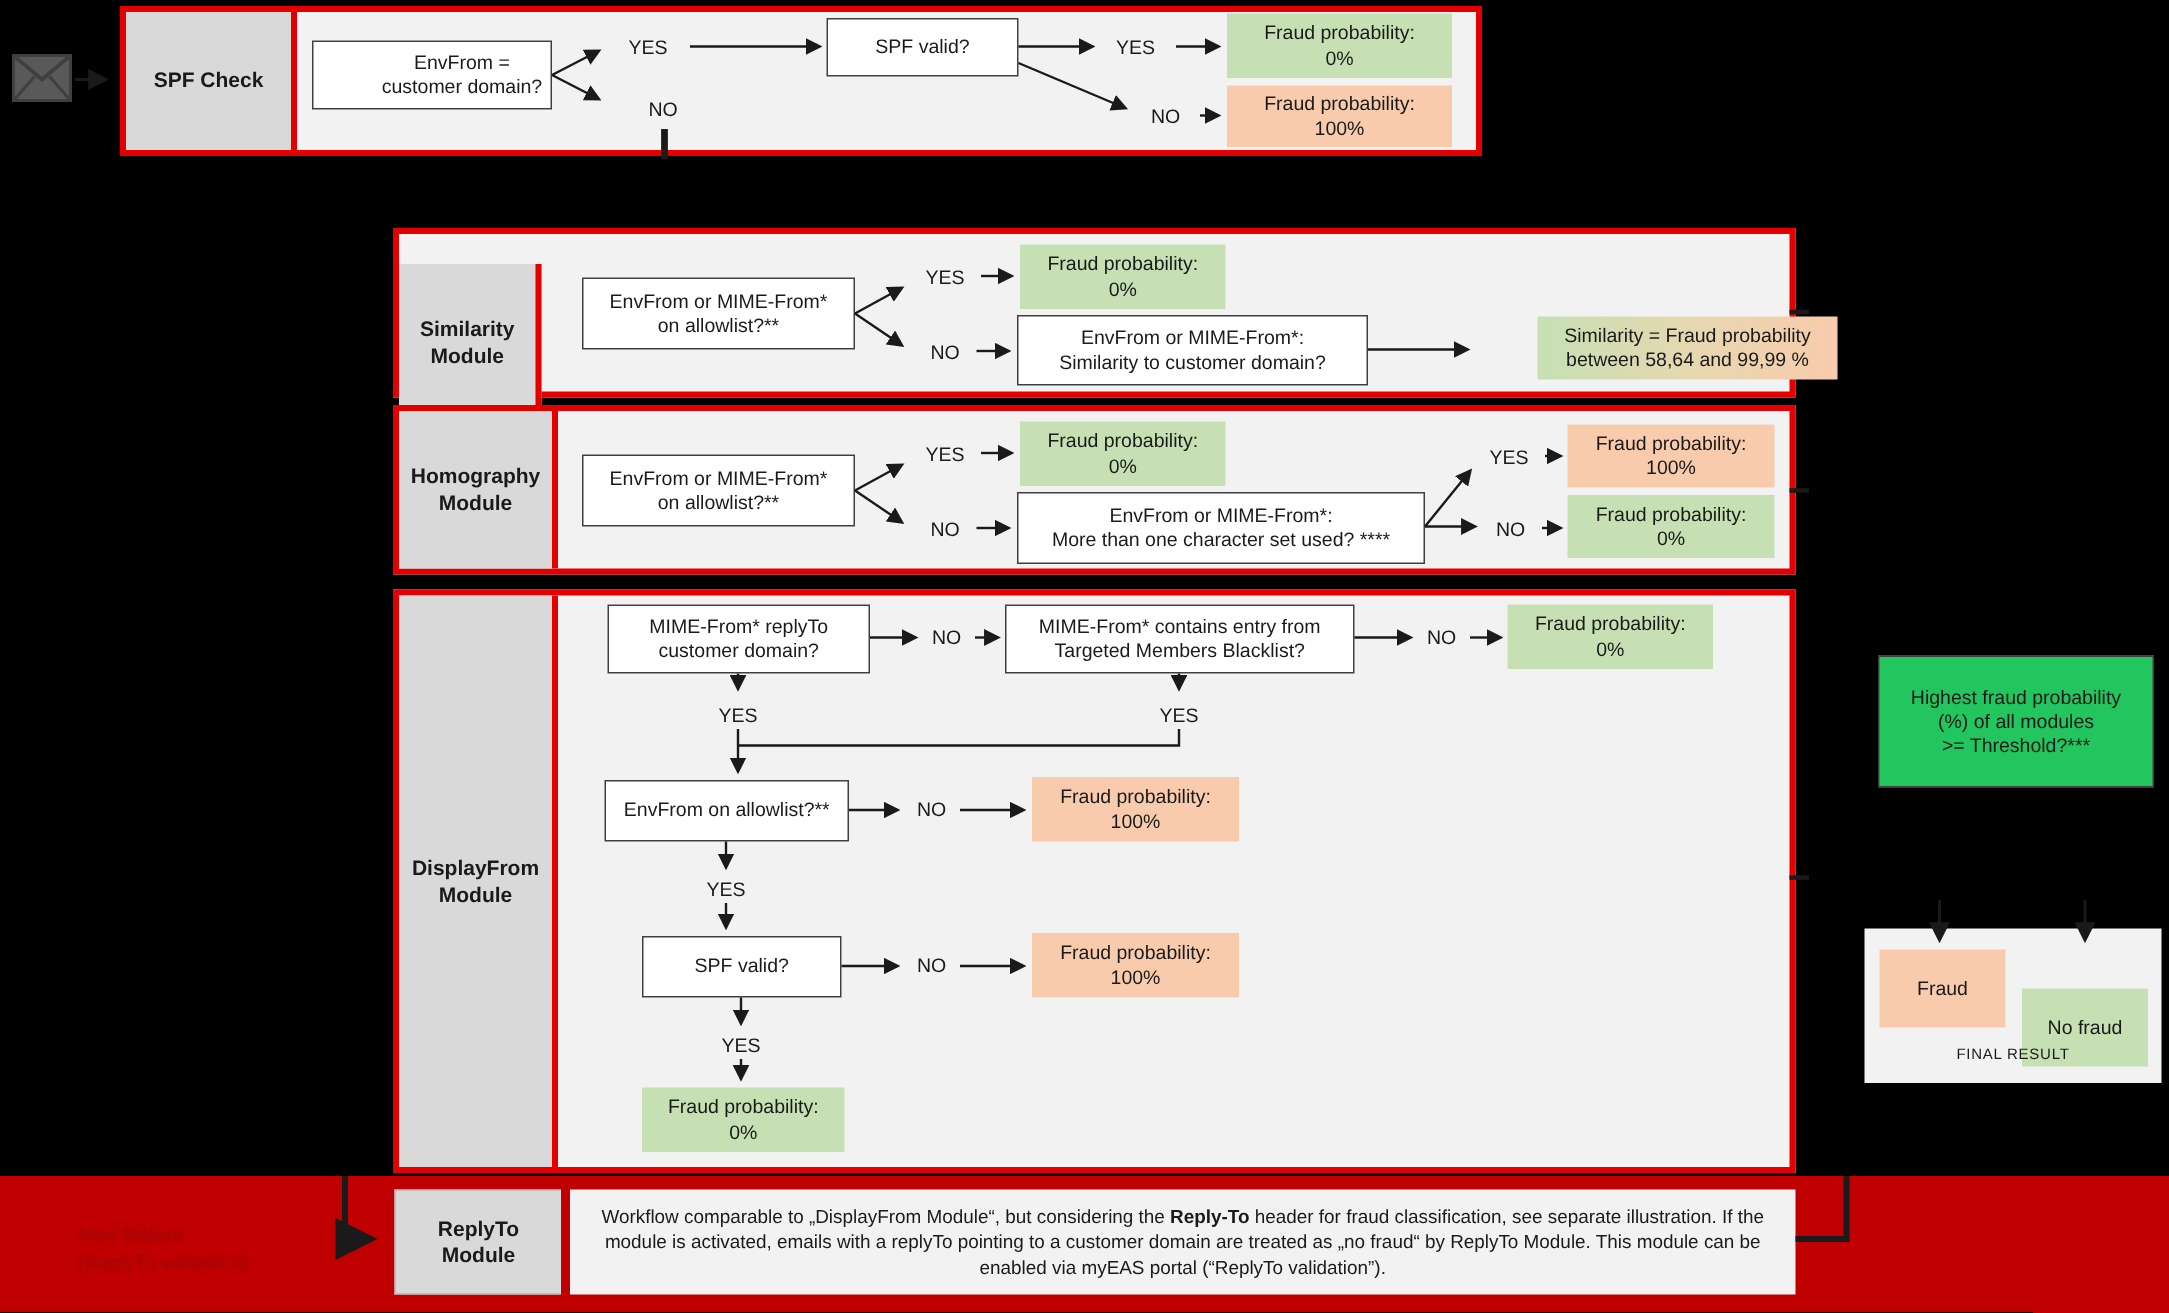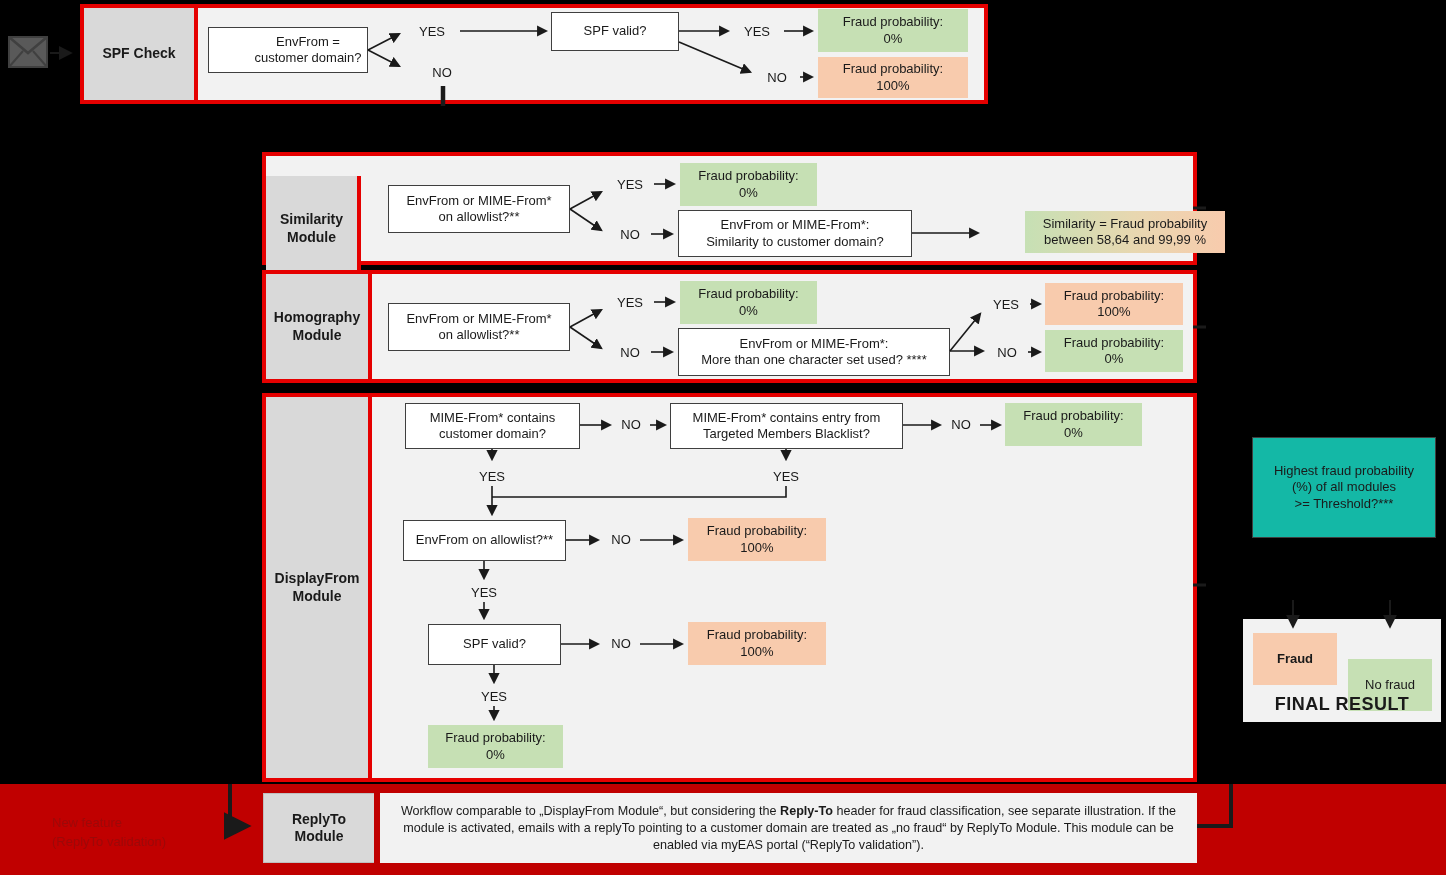"MIME-From* contains" div.abs { text: contains -> replyTo }
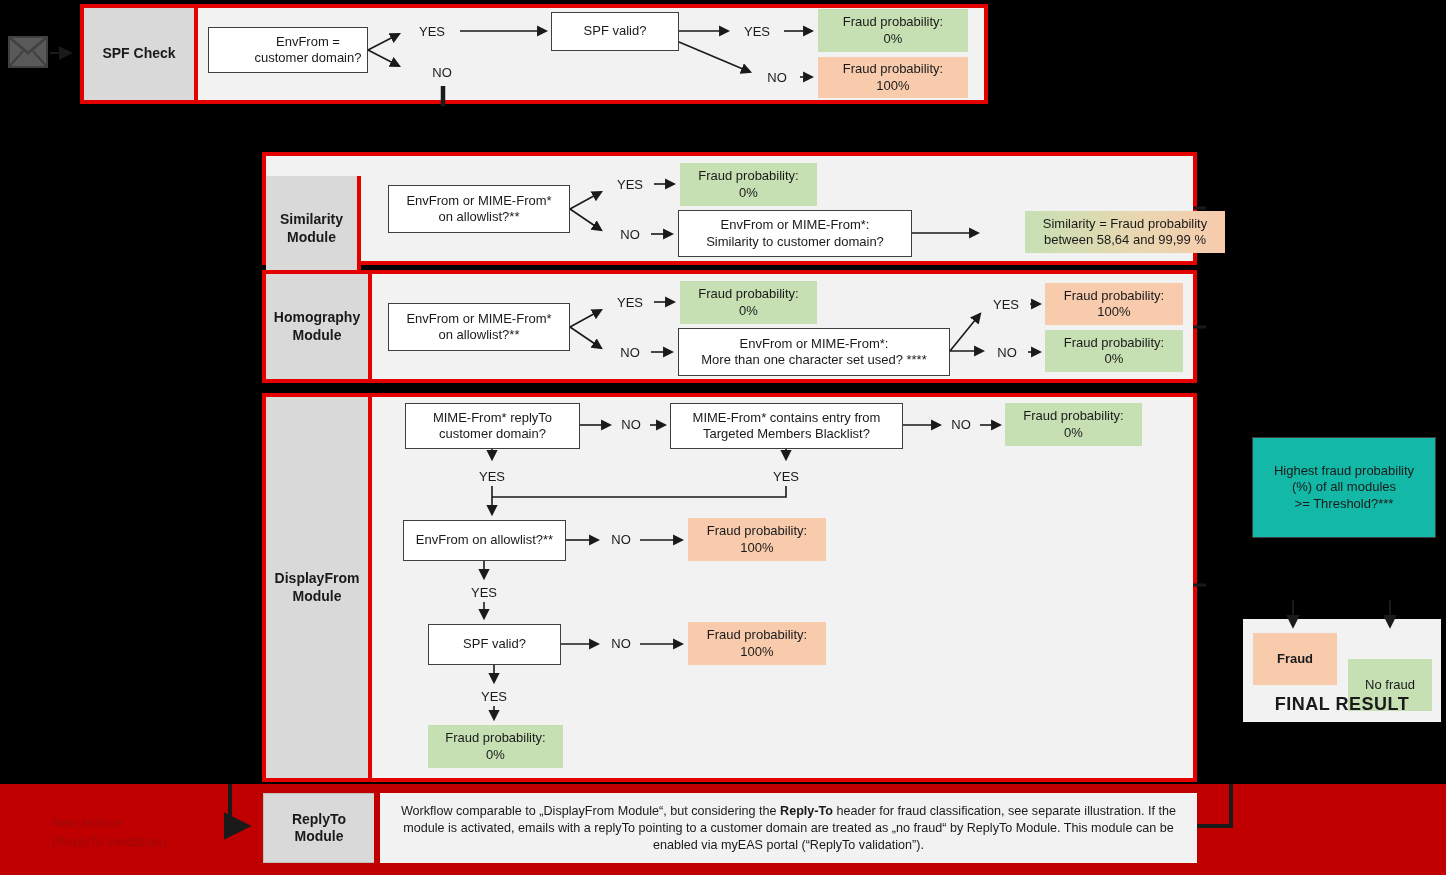"Highest fraud probability" .thr-box { background: #14b8a6 -> #22c55e; height: 101px -> 88px }
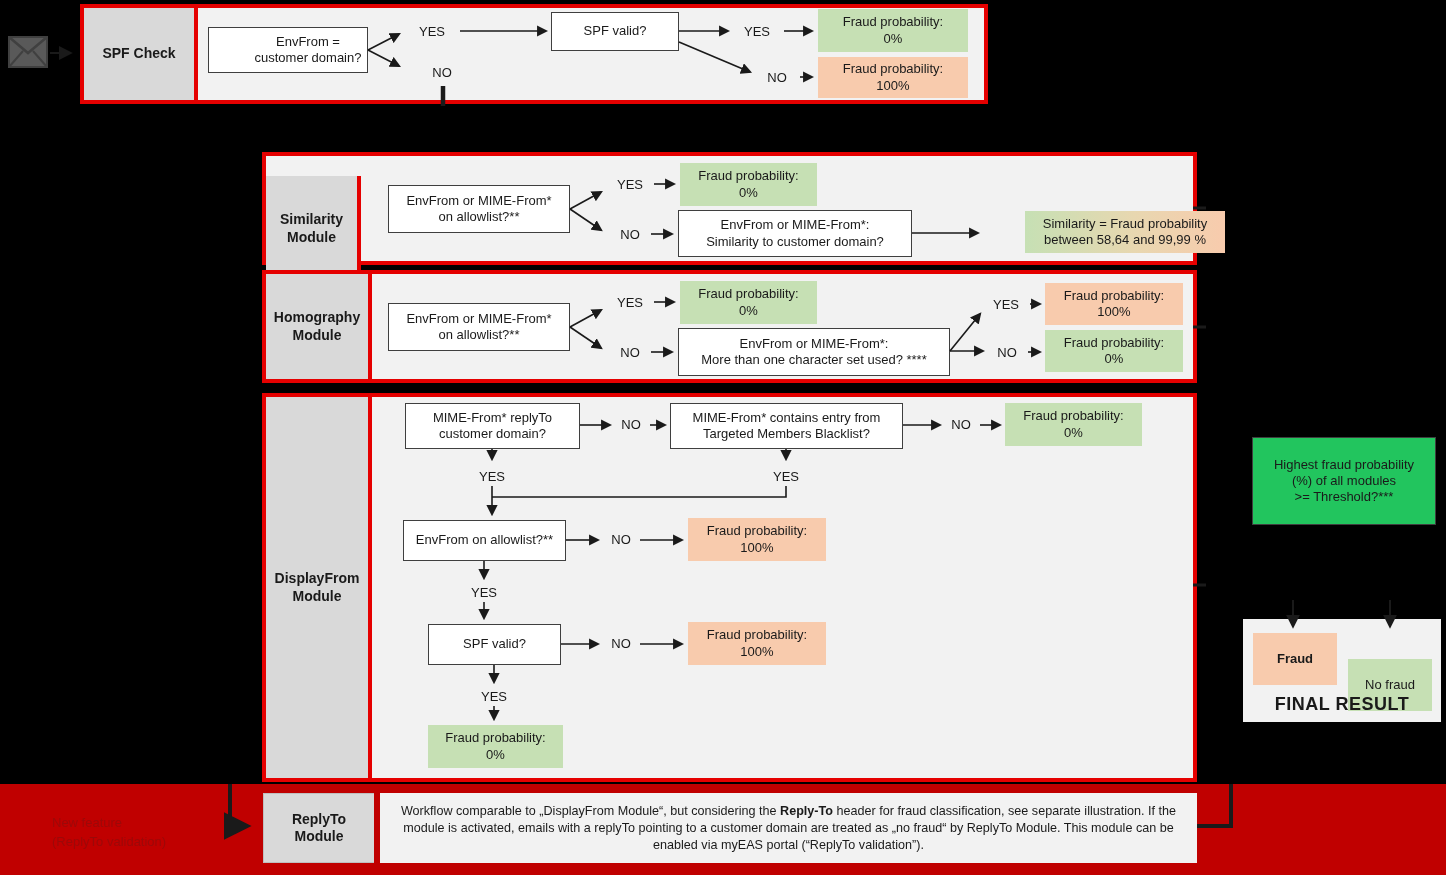"Fraud" .final-fraud { font-weight: bold -> none }
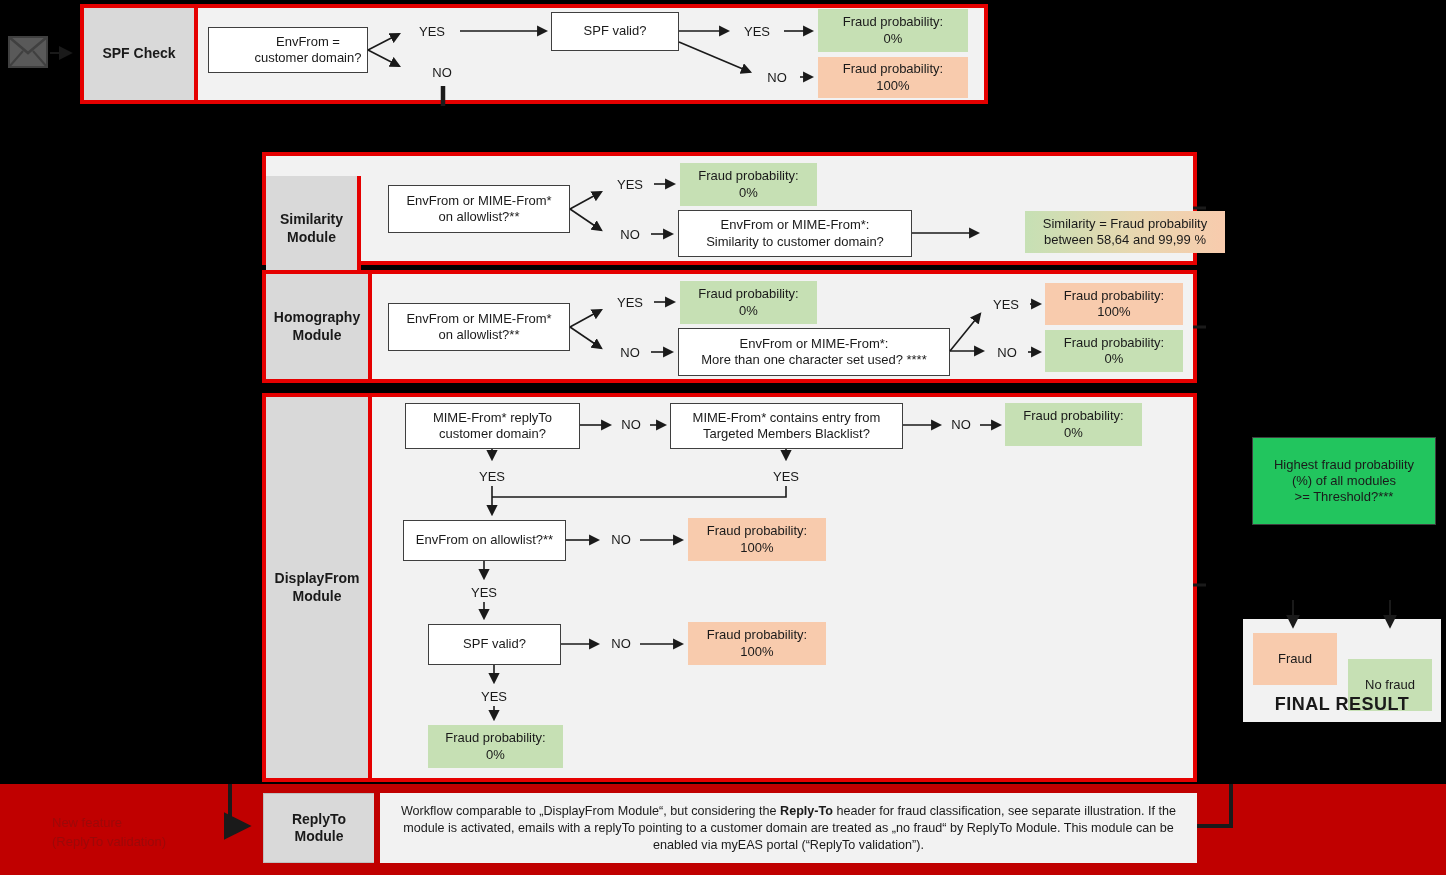"FINAL RESULT" .final-label { font-size: 18px -> 10px; font-weight: bold -> normal }
